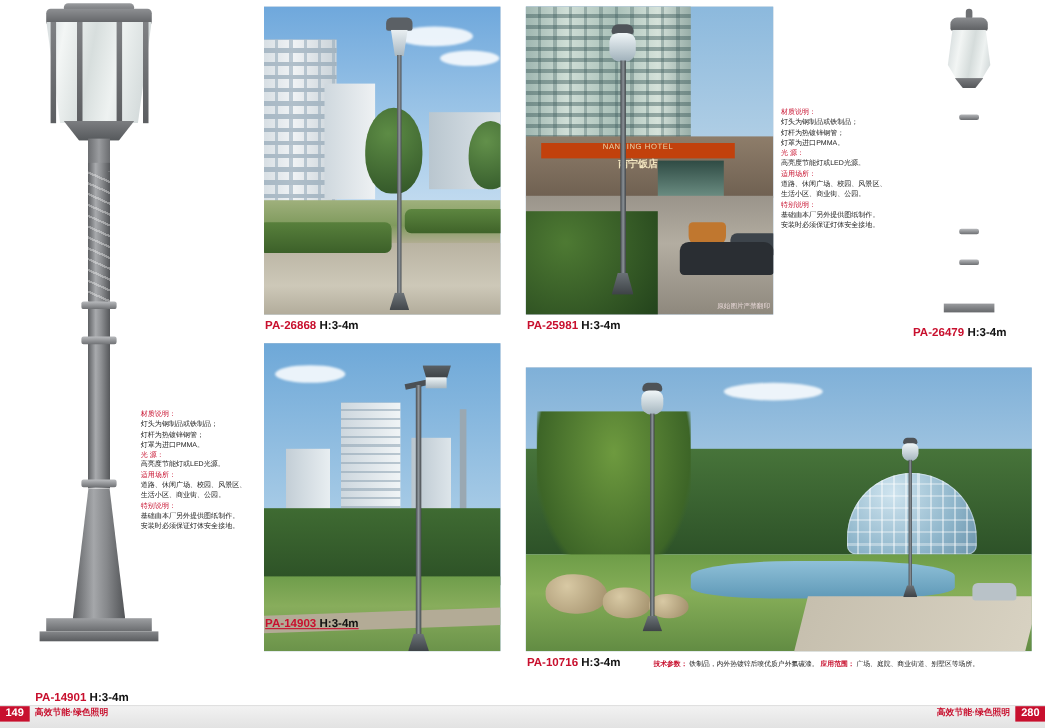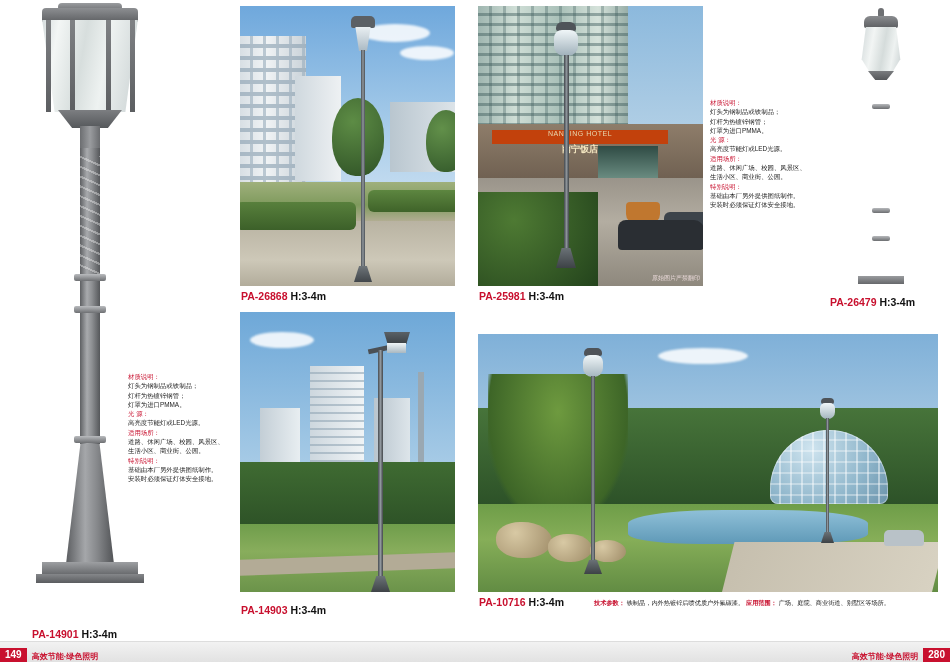"PA-14903 H:3-4m" div.cap { text-decoration: none -> underline; top: 604px -> 561px }
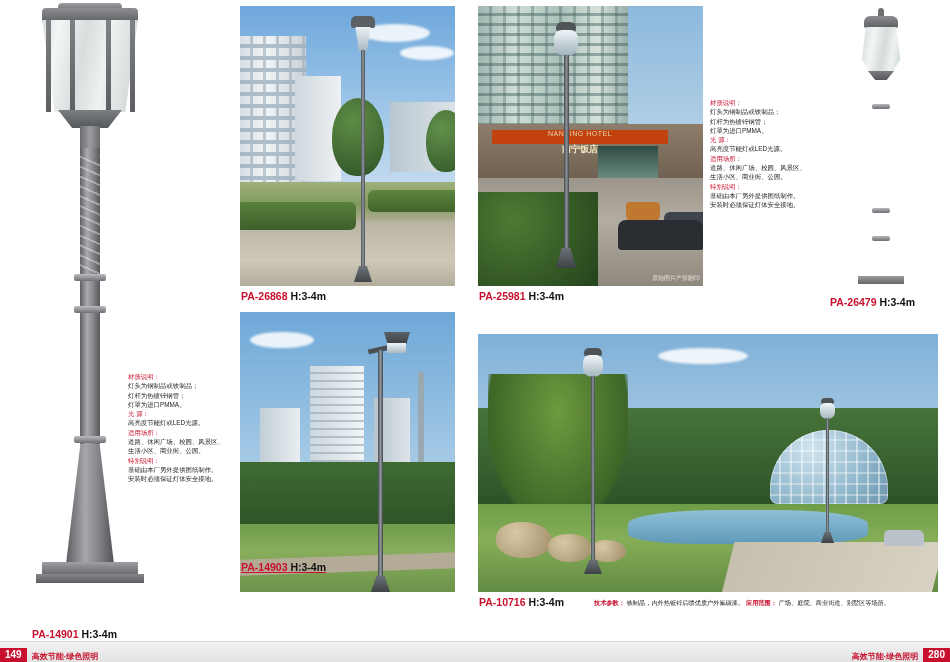"149" .footL,.footR { align-items: flex-end -> flex-start }
